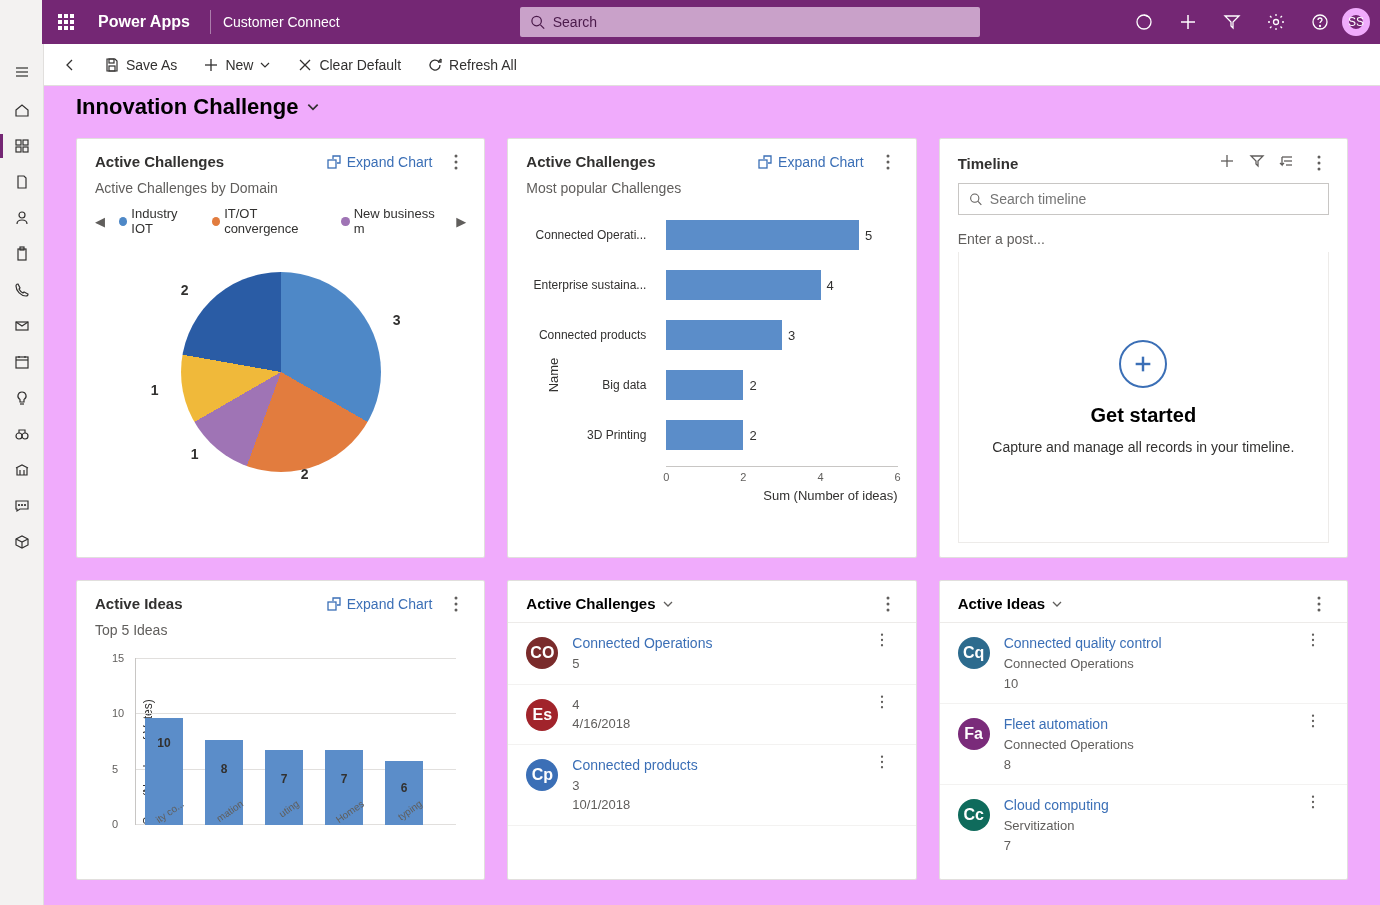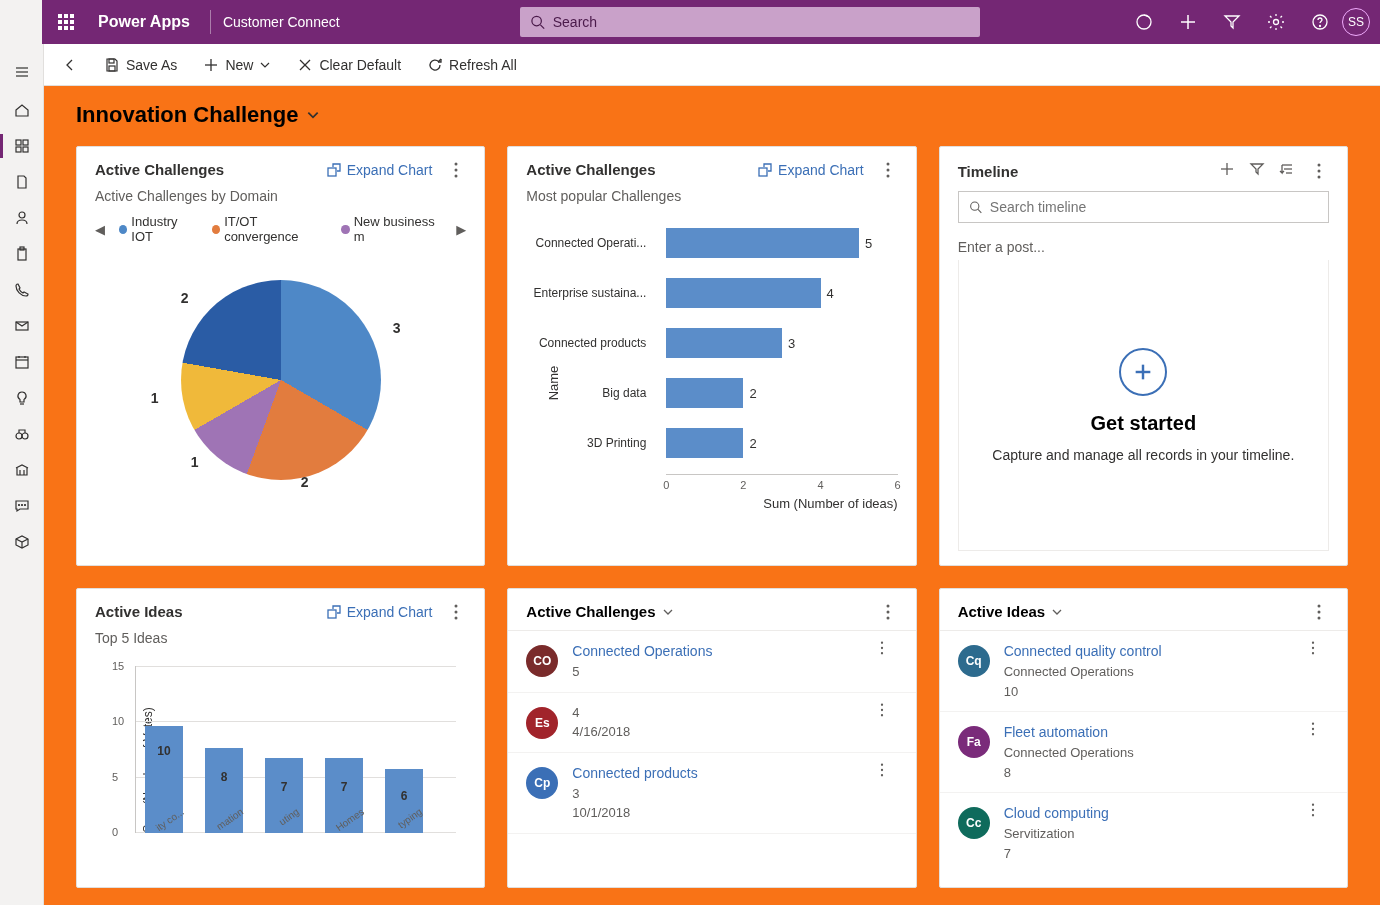"SS" .avatar-circle { border: 1px solid #f0abfc -> 7px solid #f0abfc }
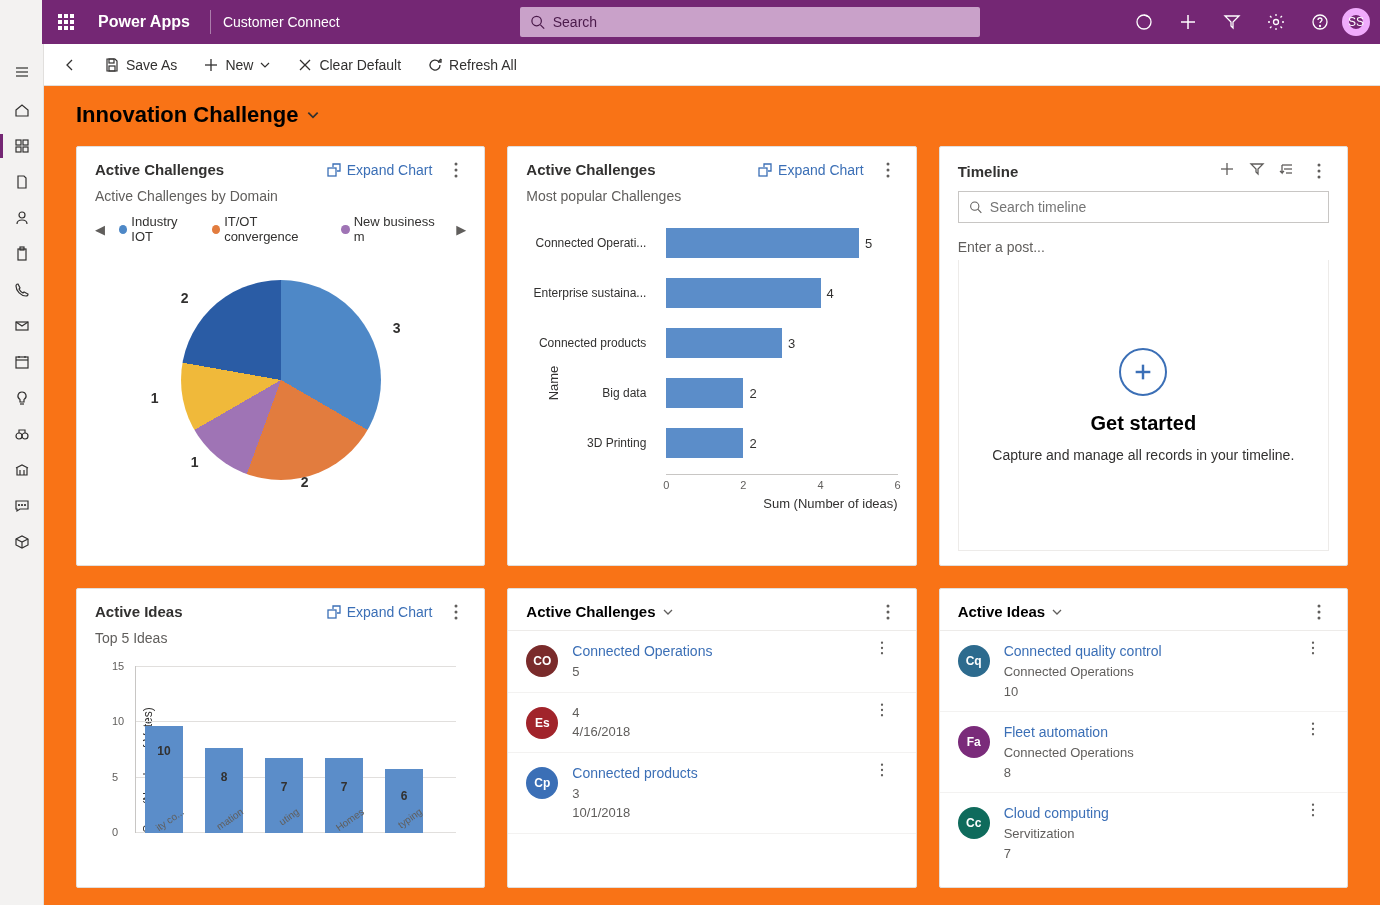"Innovation Challenge" .page { background: #f97316 -> #f0abfc; padding: 16px 32px -> 8px 32px }
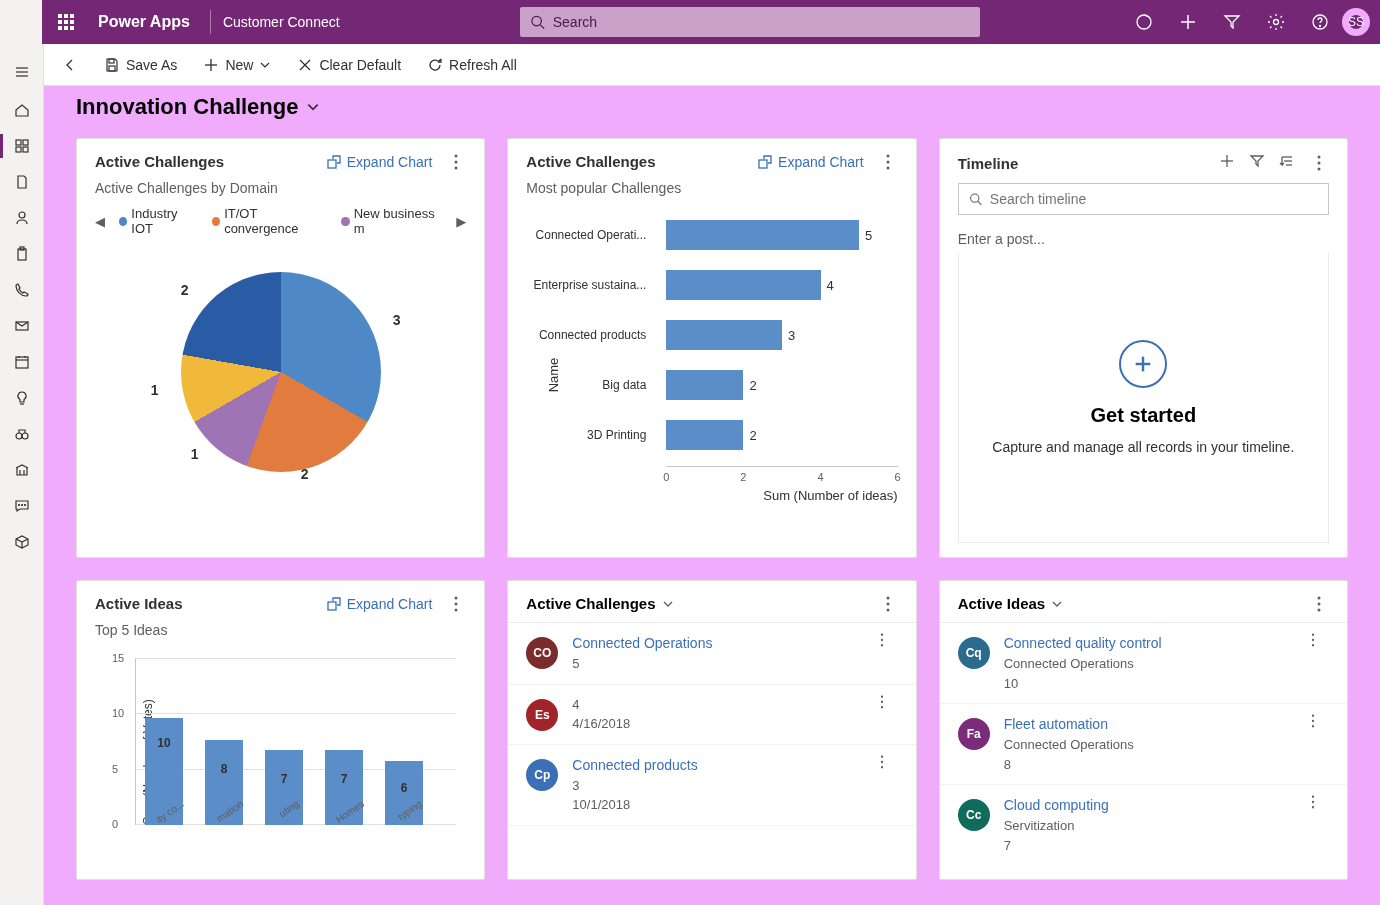"CO" .list-avatar { font-size: 12px -> 16px }
